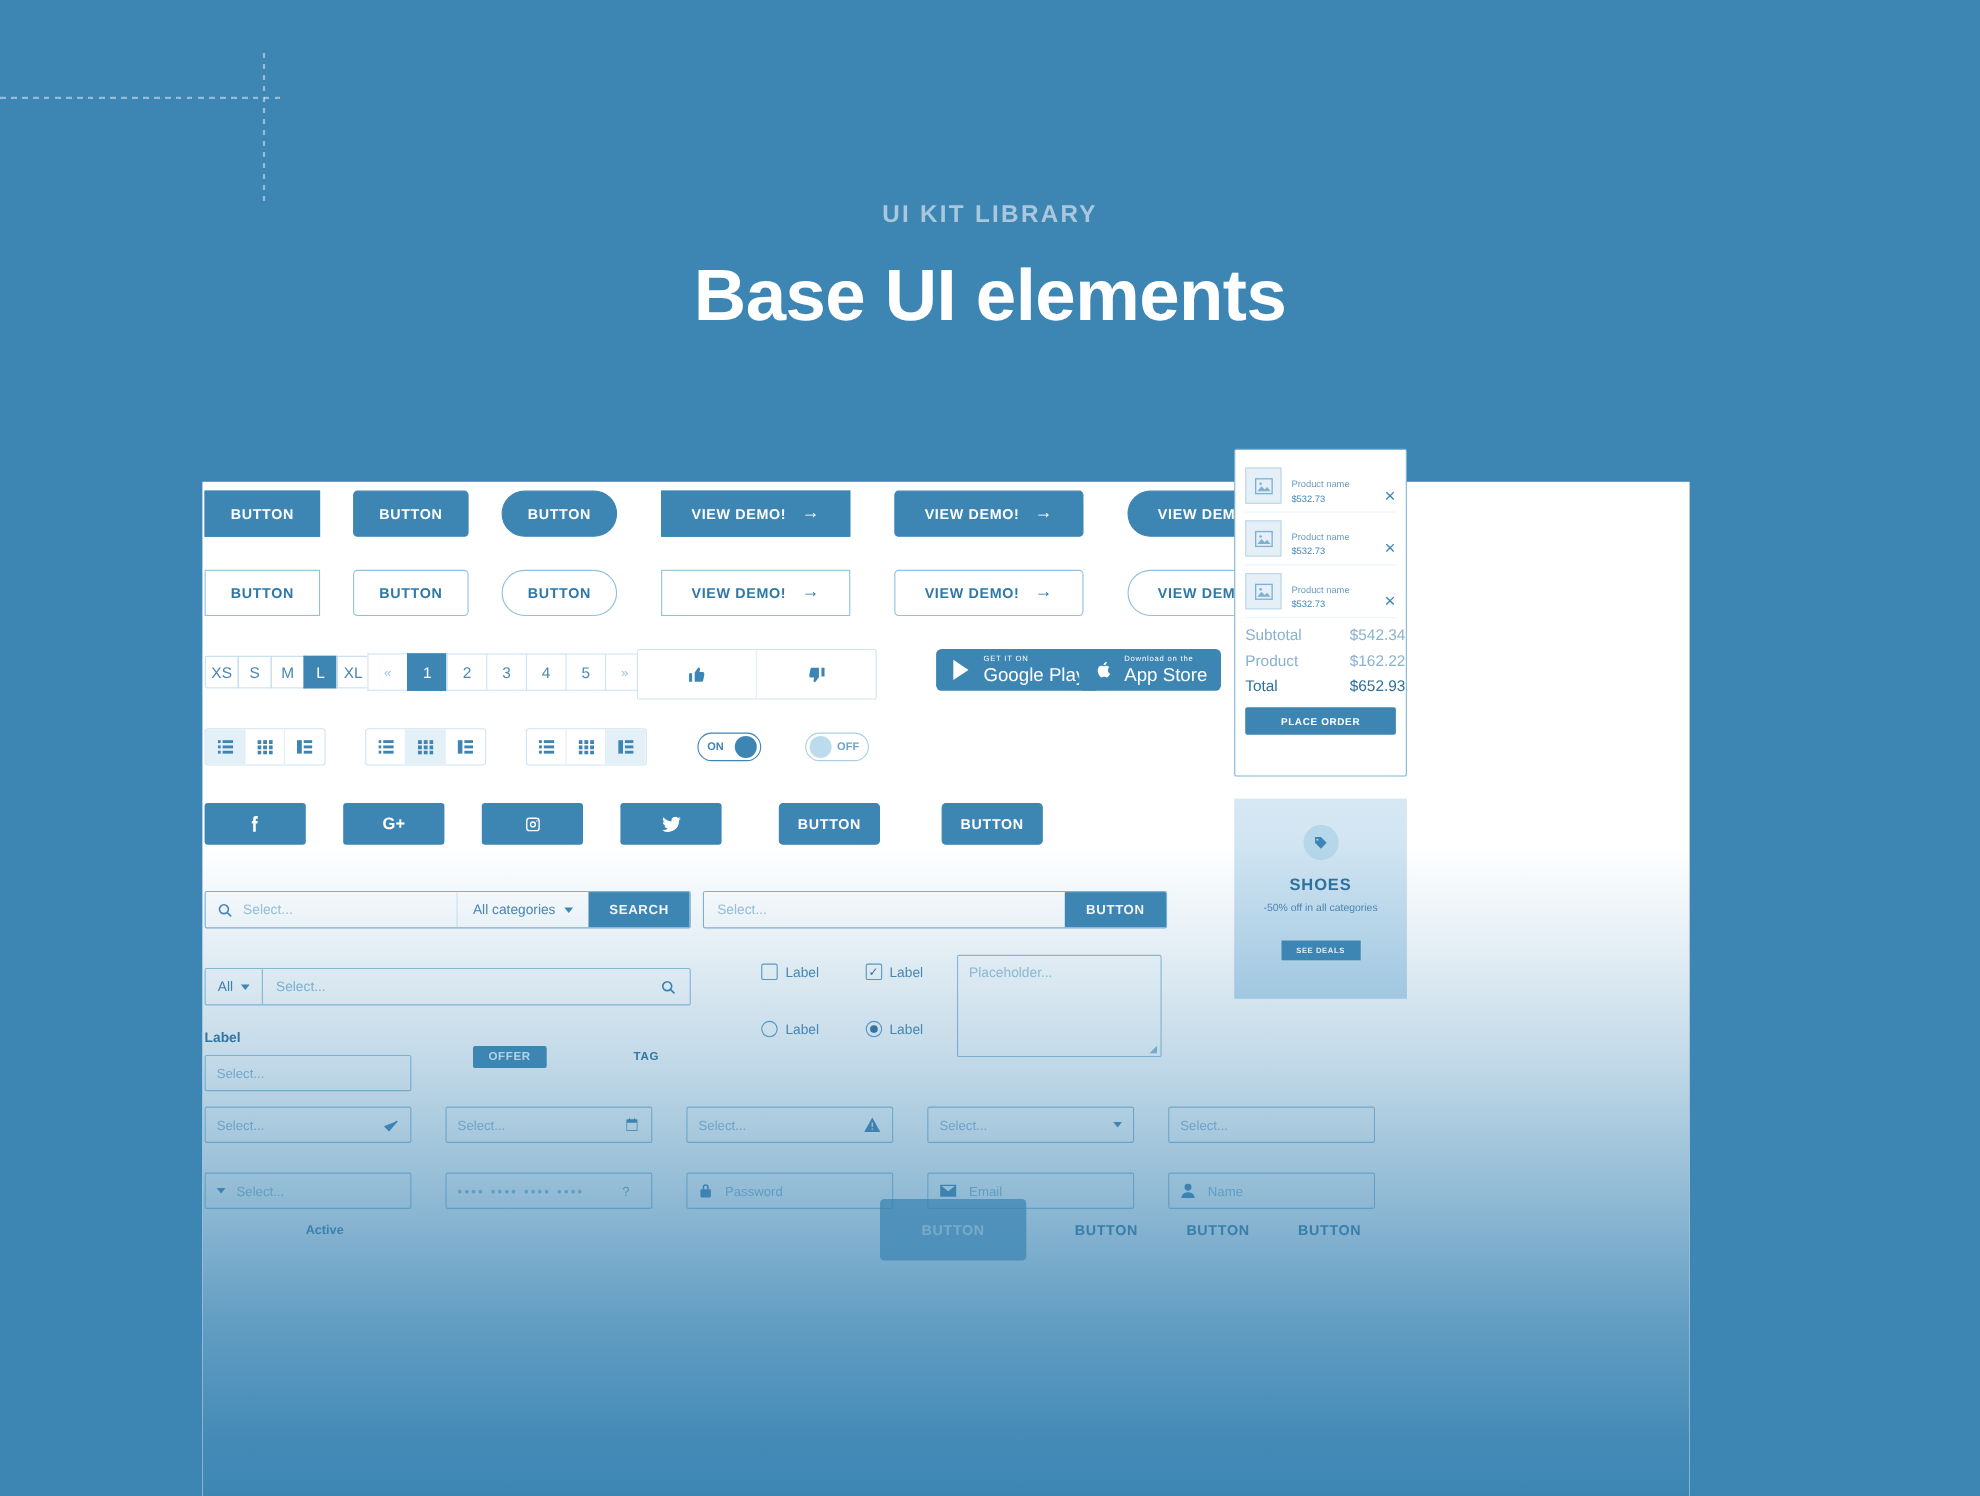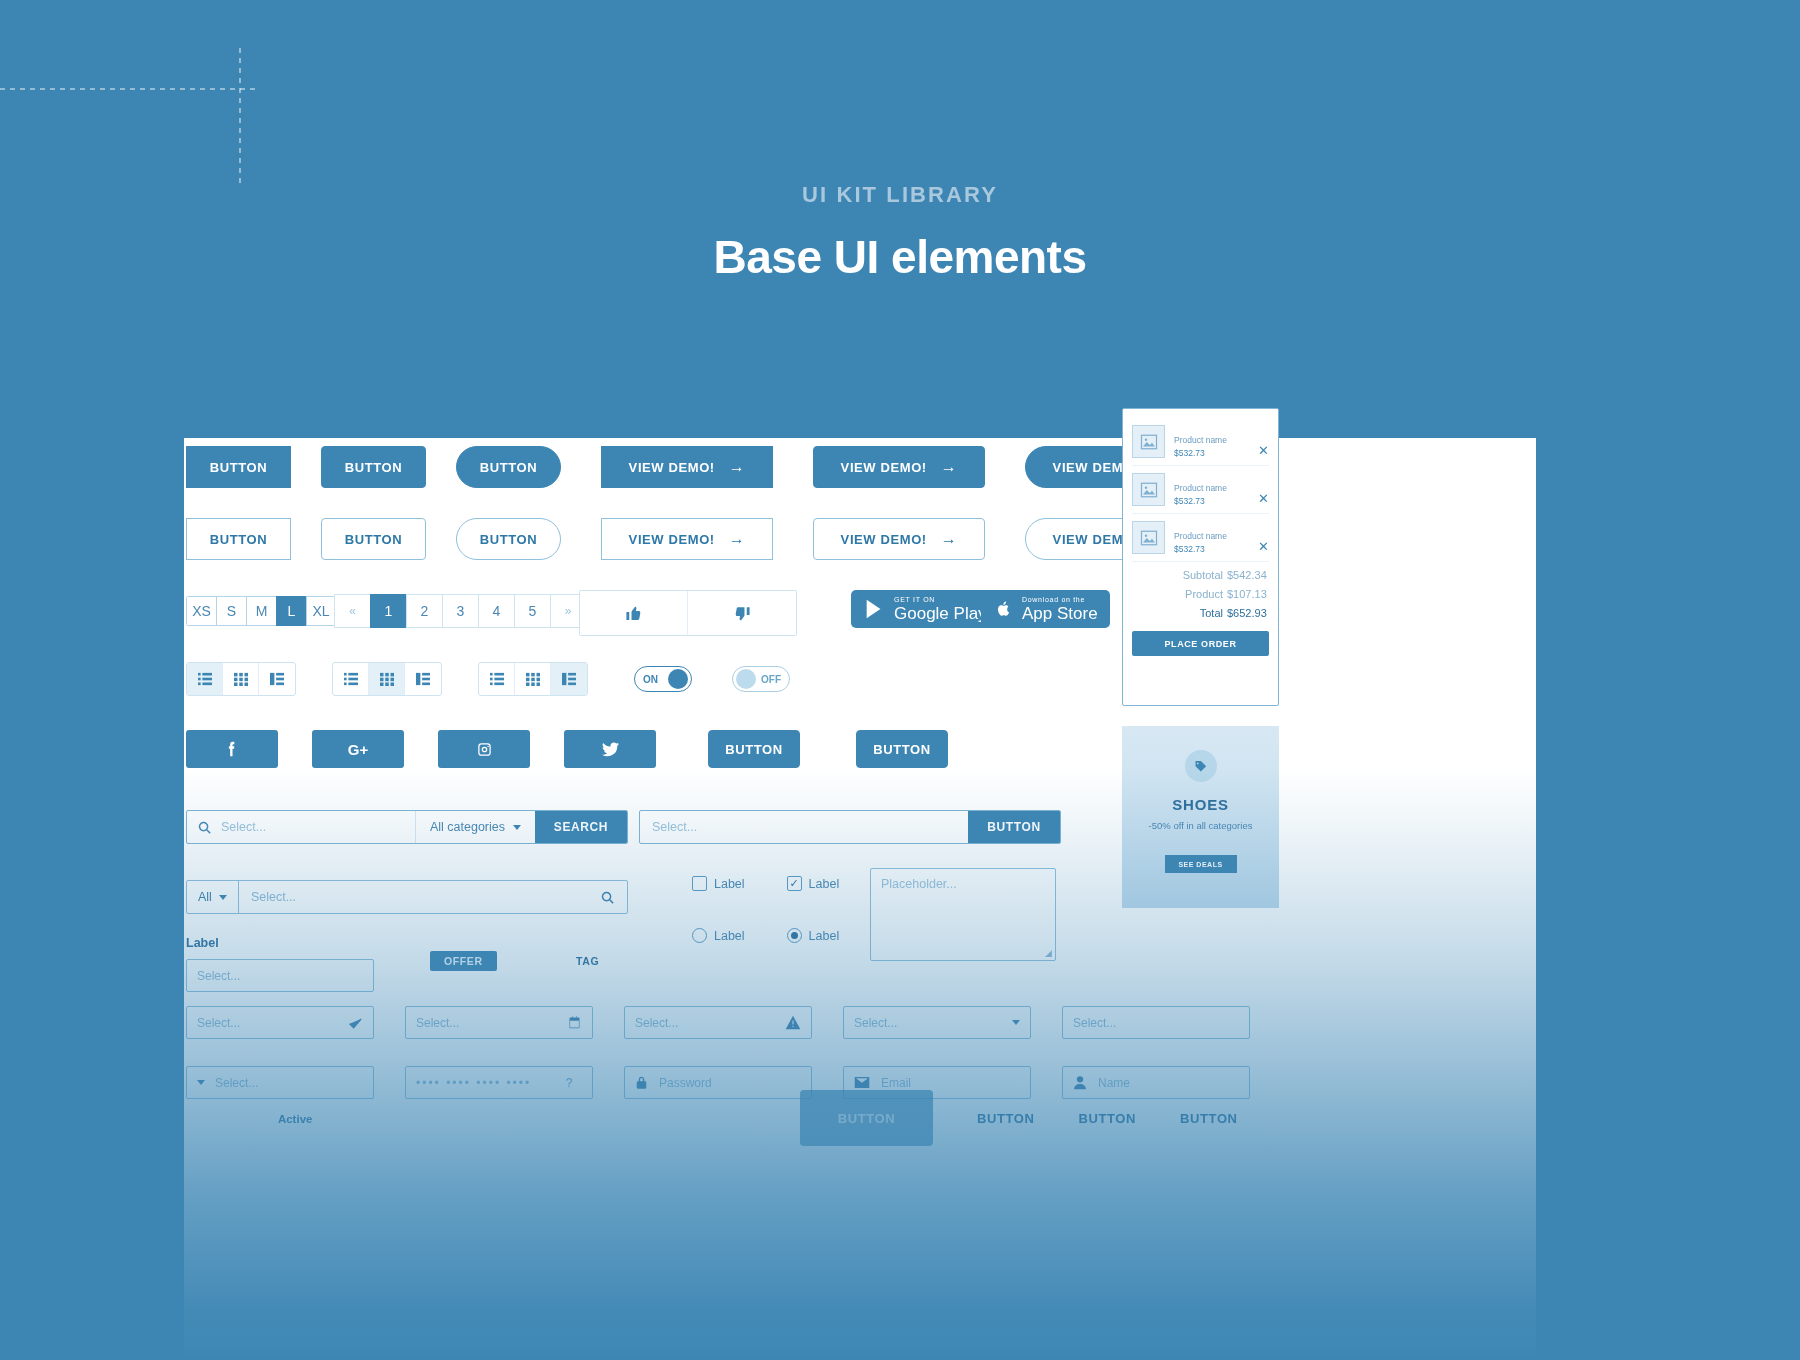"Base UI elements" .title { font-size: 46px -> 66px }
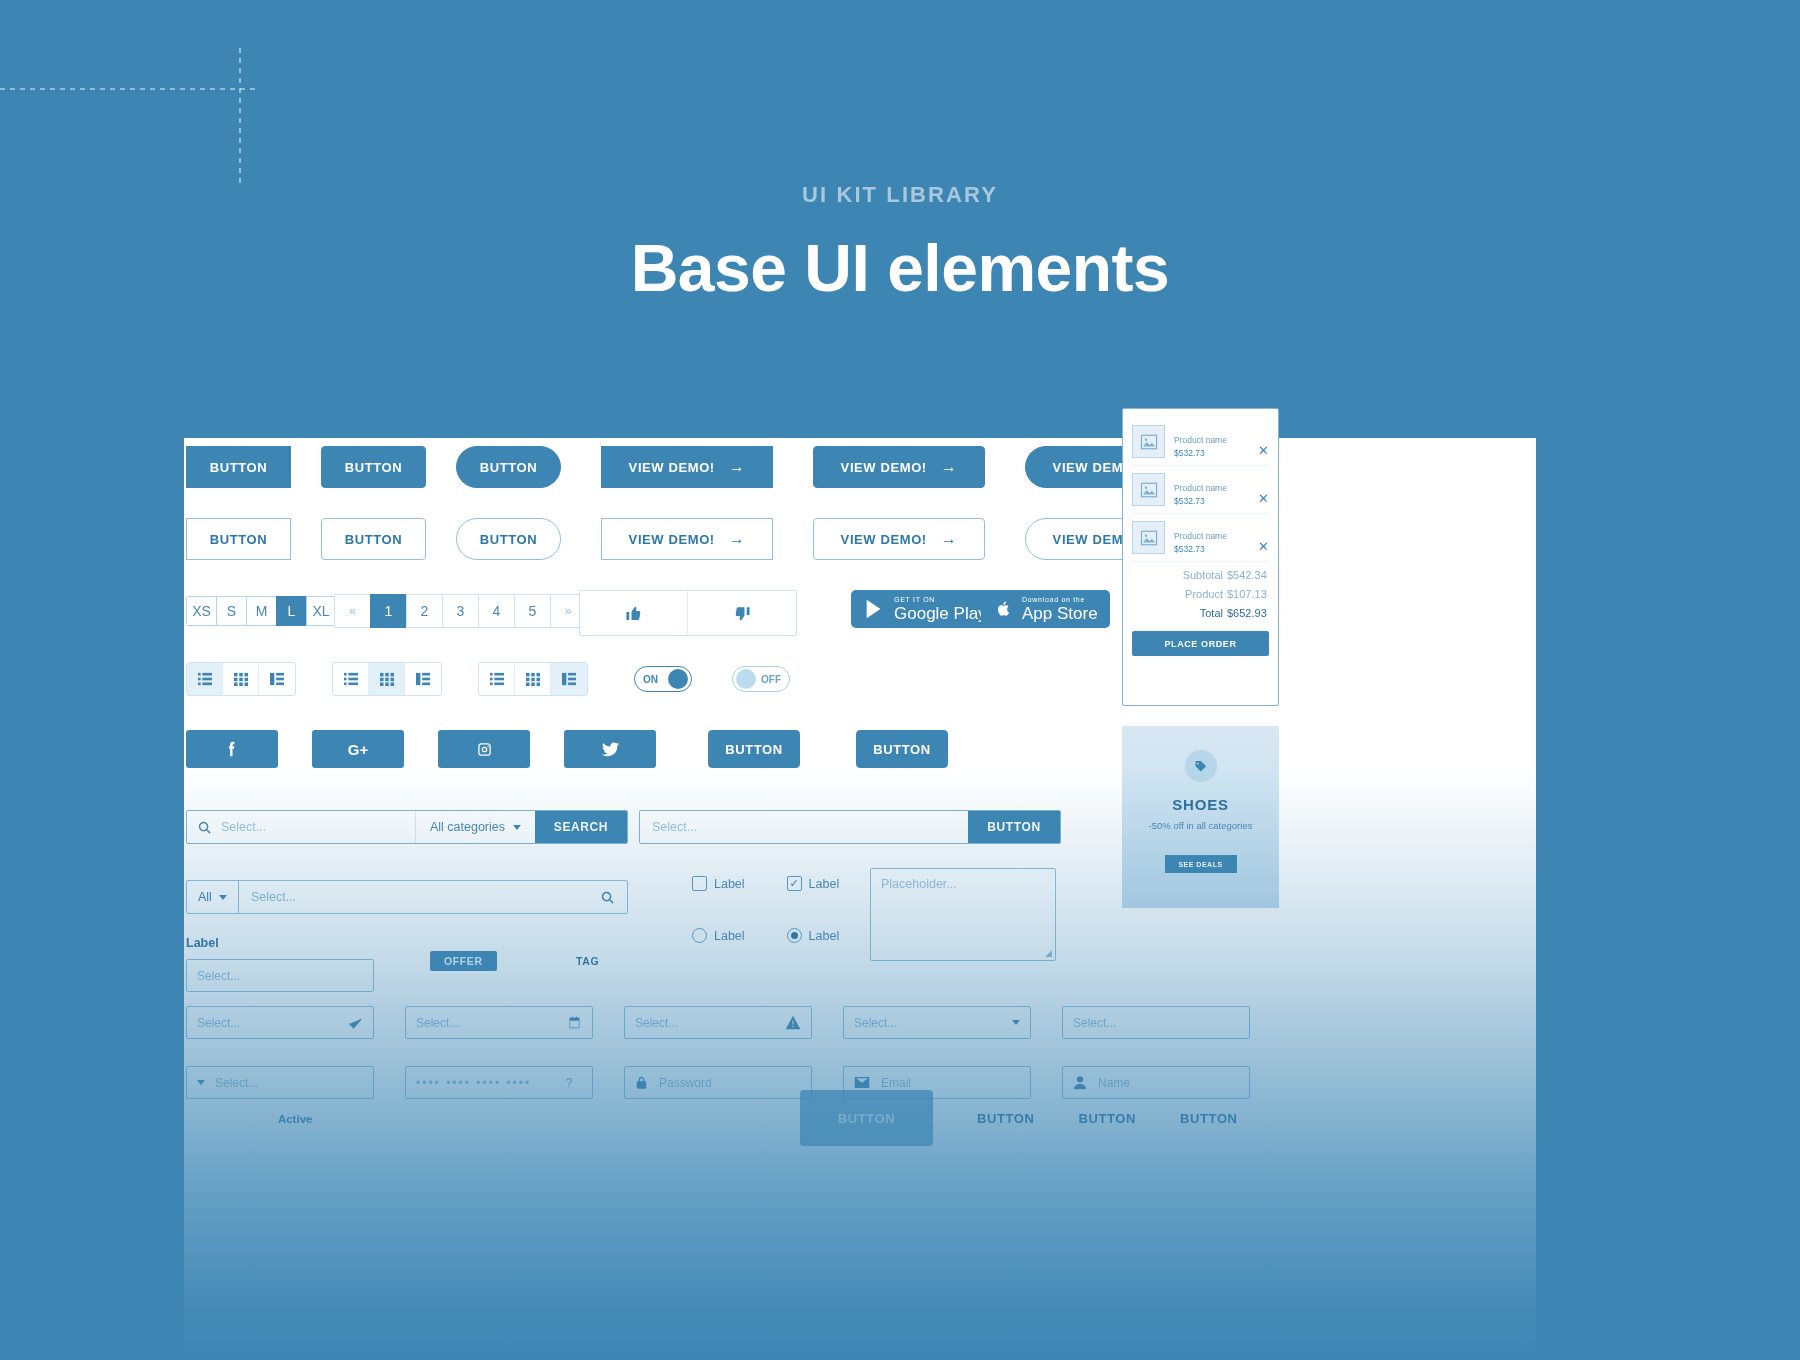"Subtotal" .tot { font-size: 11px -> 14px; justify-content: flex-end -> space-between }
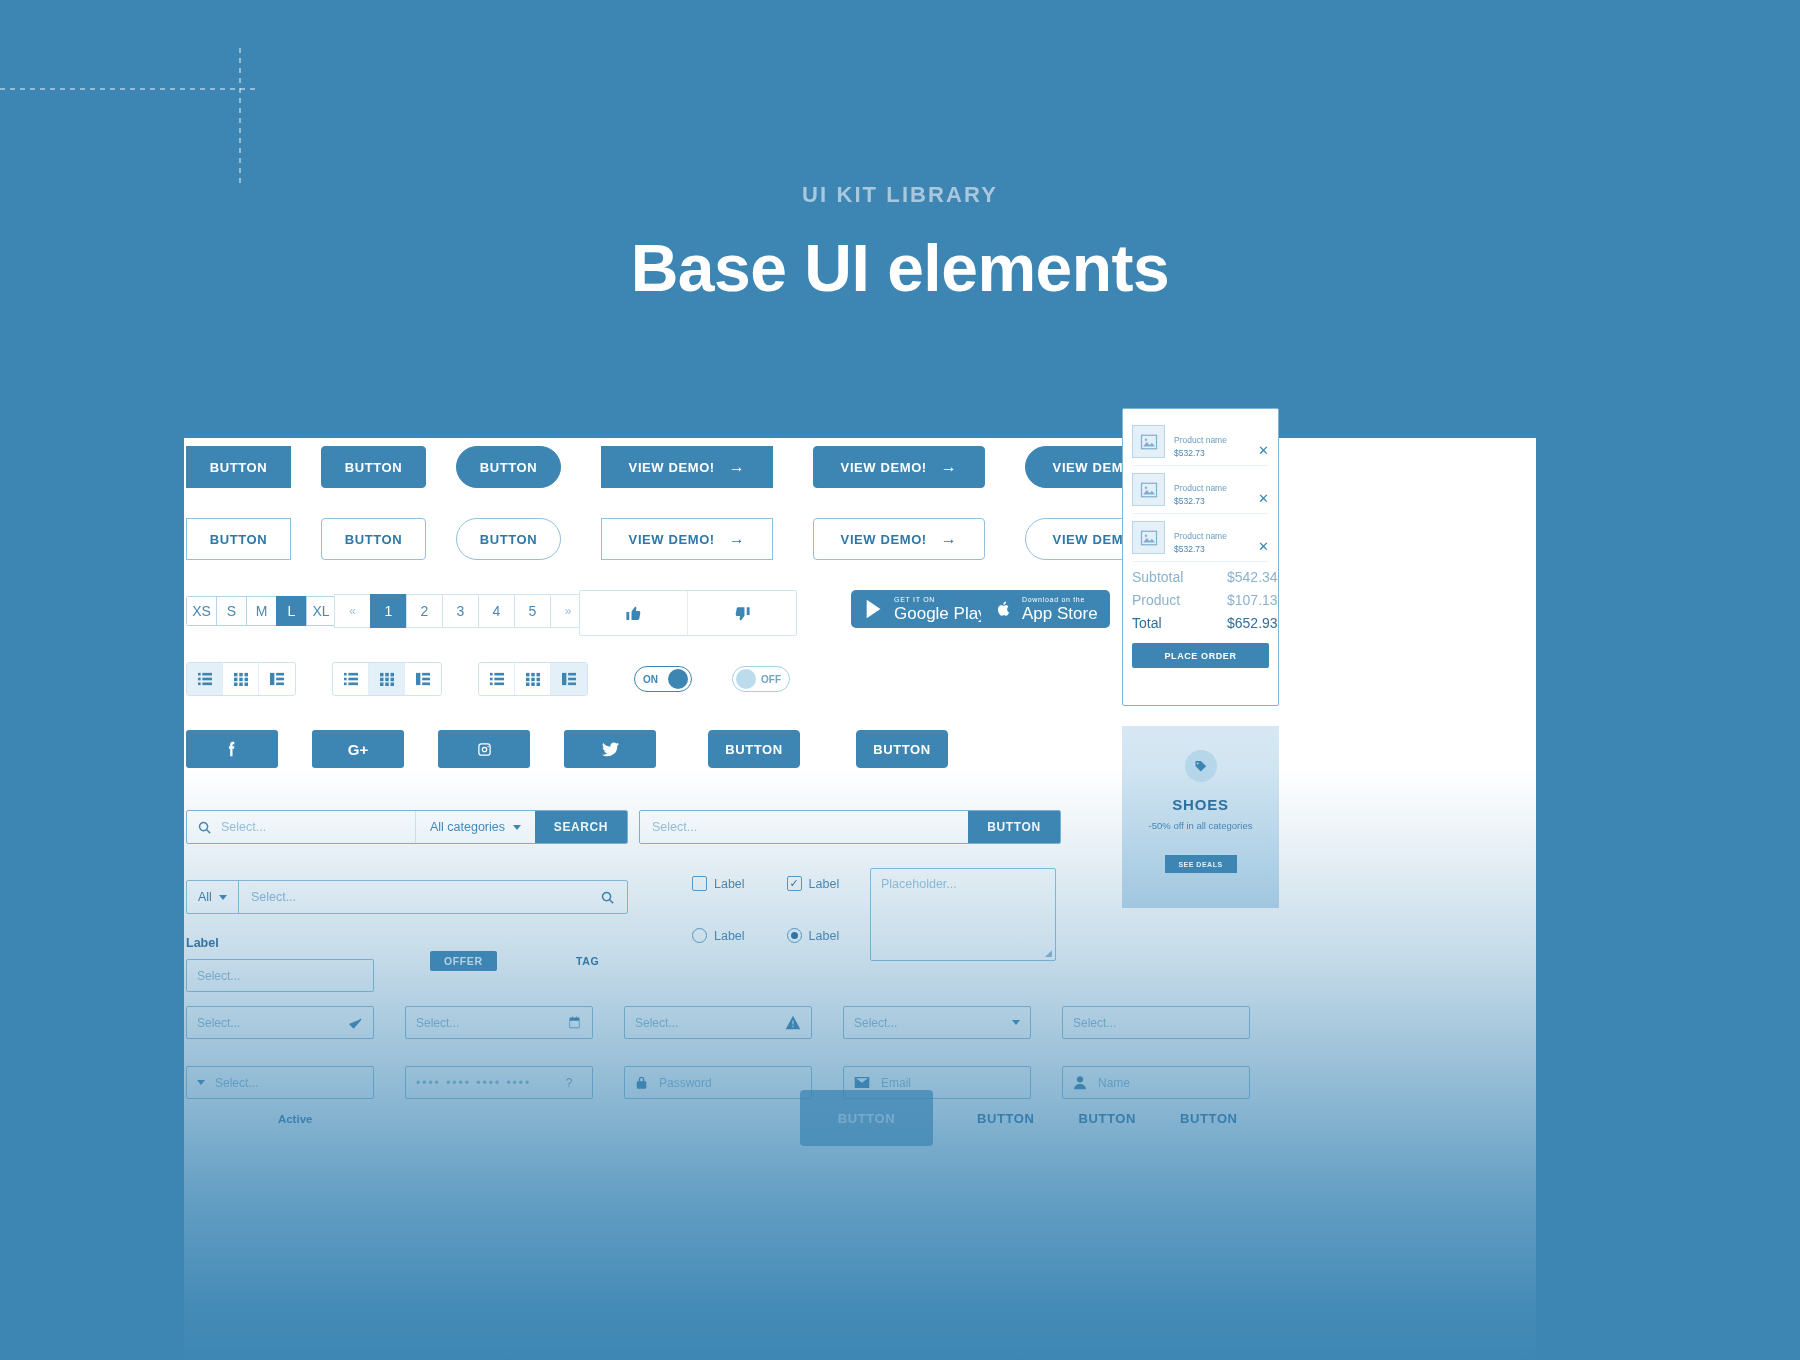"$107.13" span.v { text: $107.13 -> $162.22 }
